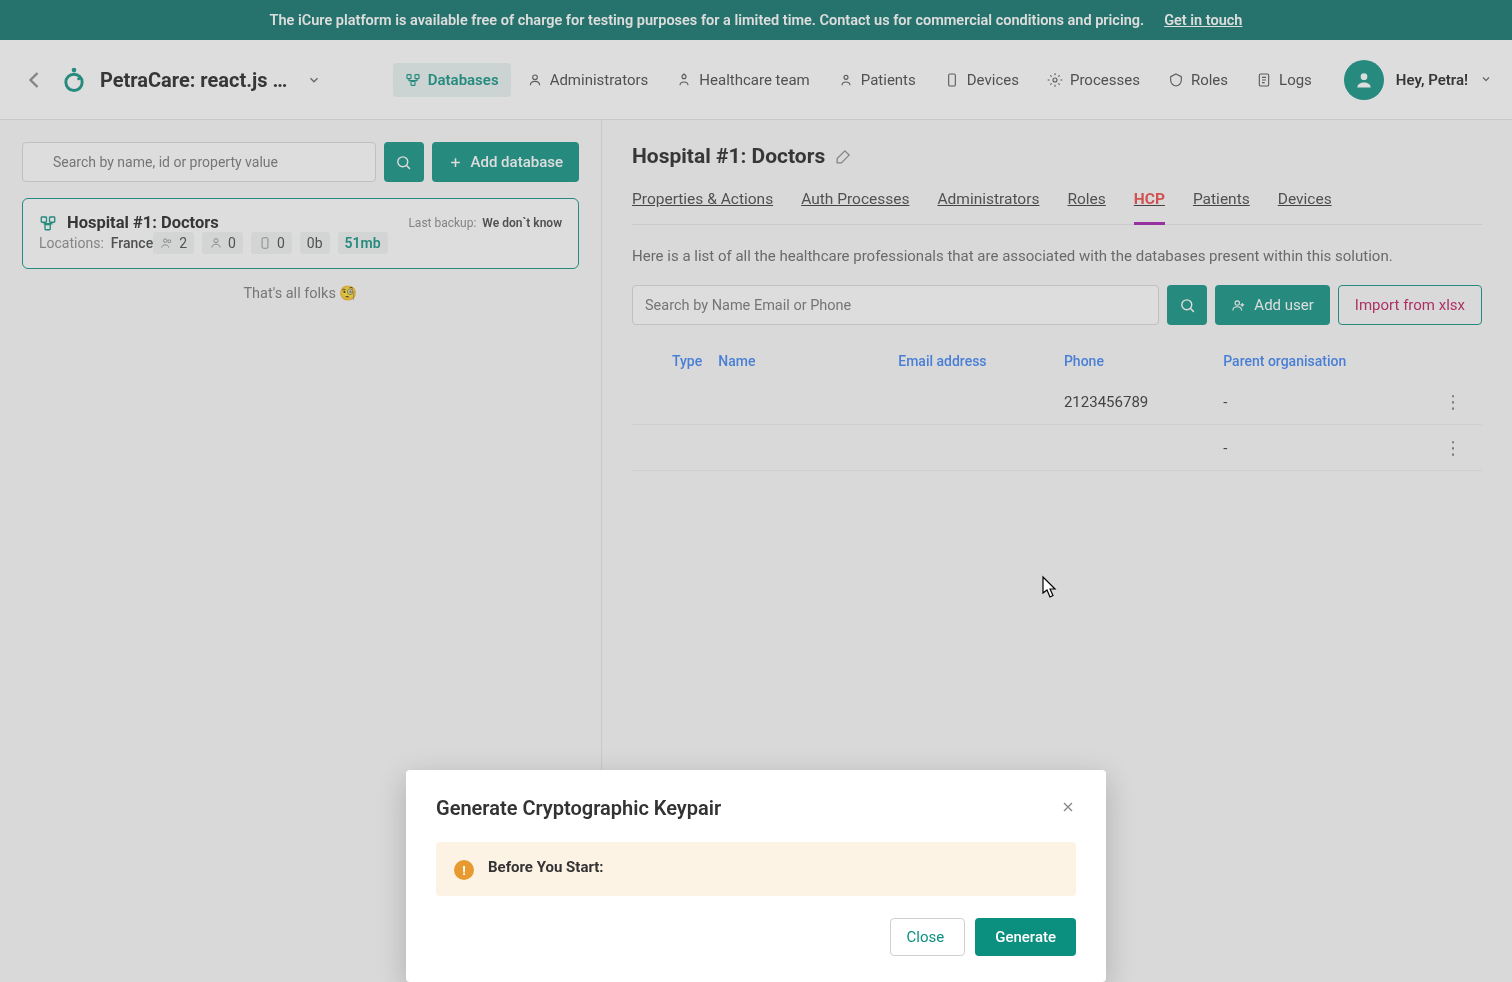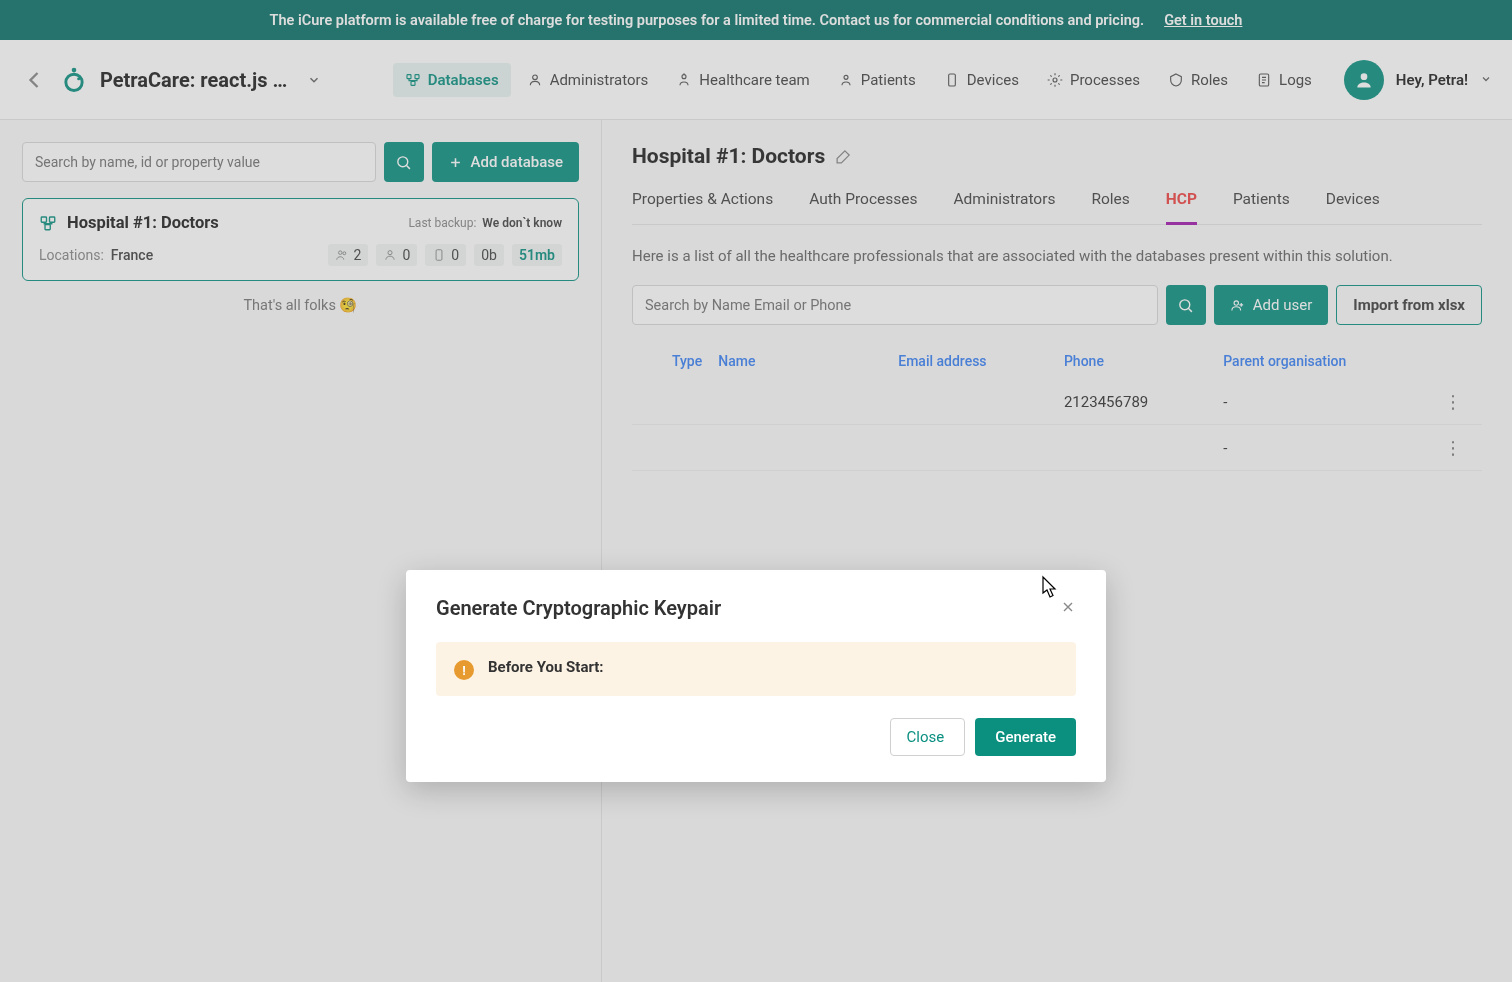"Search by name, id or" .side-search { padding: 0 12px -> 0 30px }
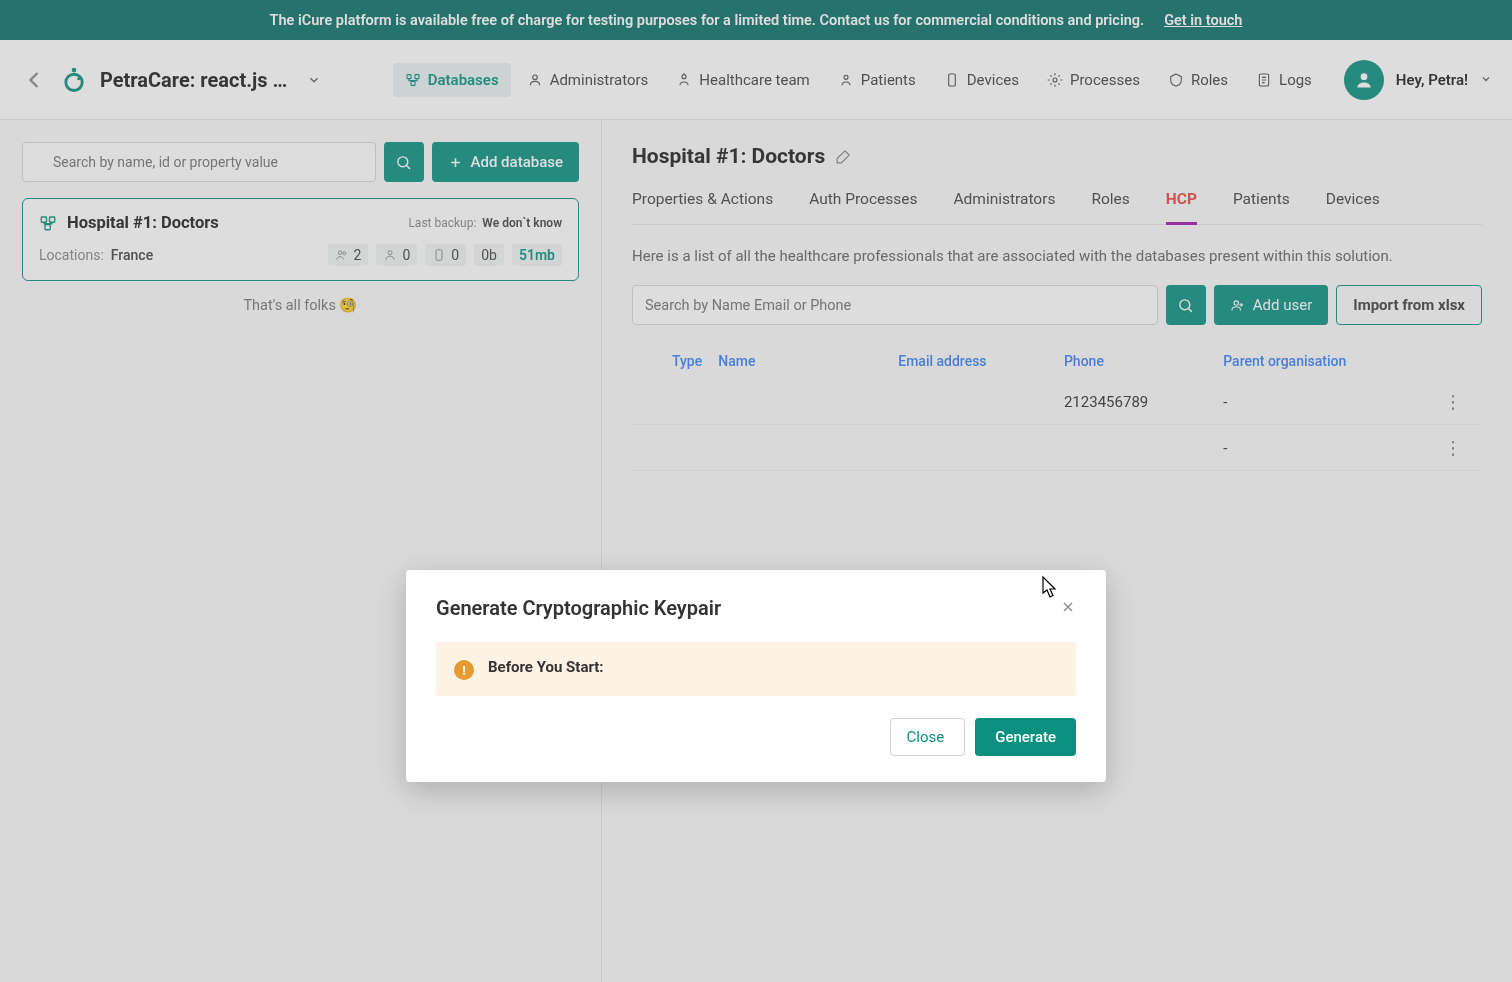"Properties & Actions" .tabs { gap: 36px -> 28px; text-decoration: none -> underline }
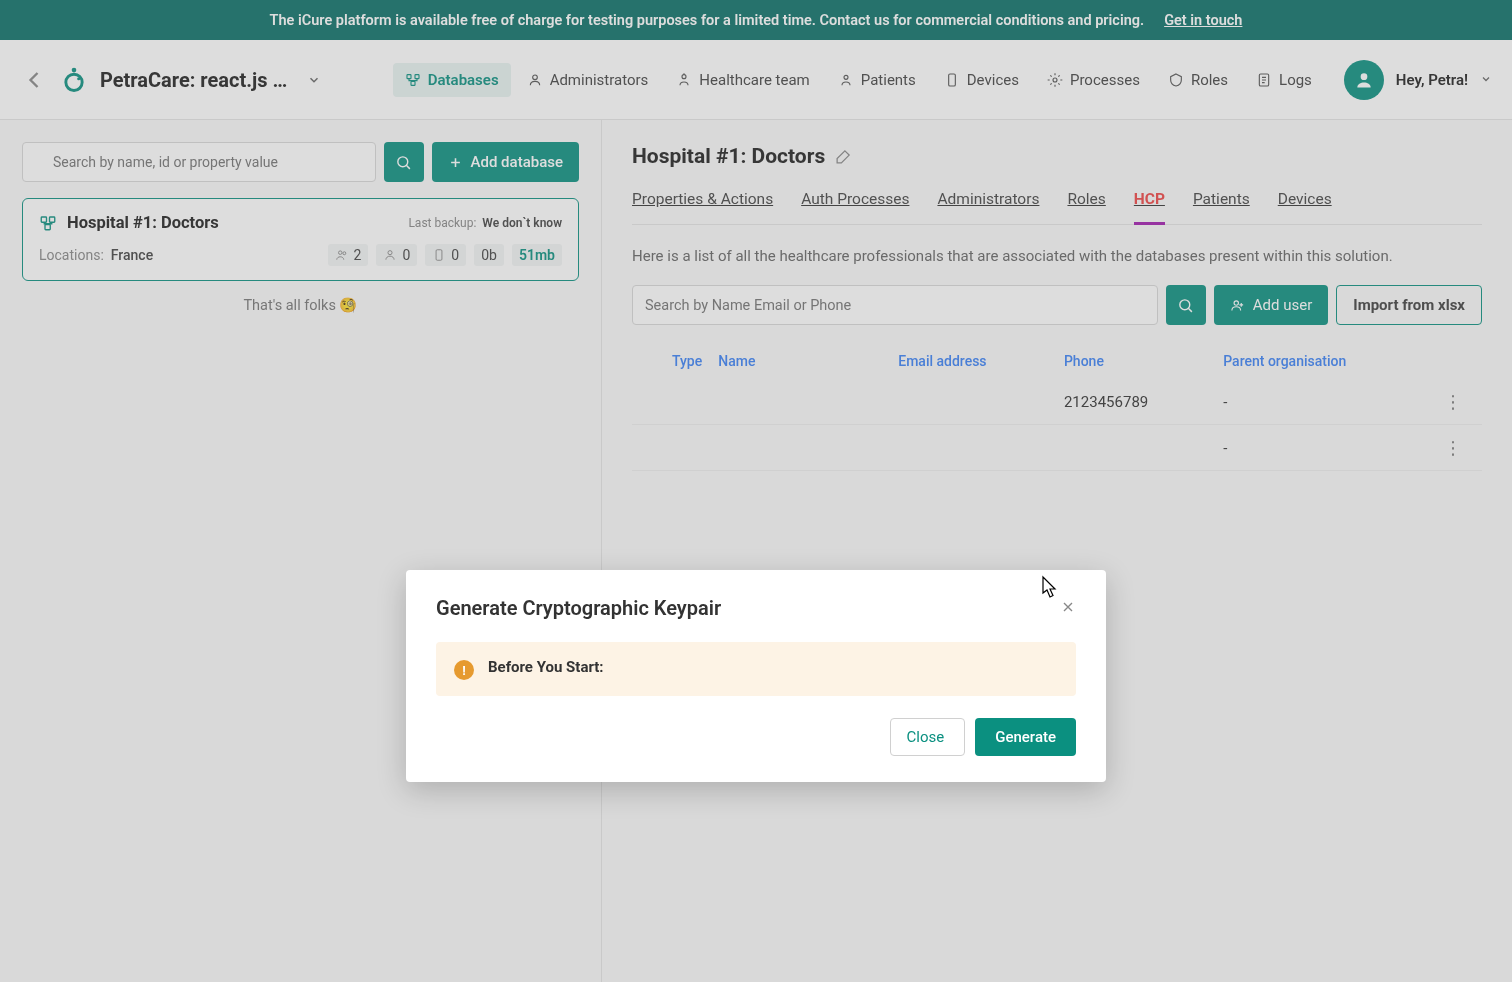"Locations: France" .db-bot { justify-content: space-between -> flex-start; margin-top: 12px -> 0 }
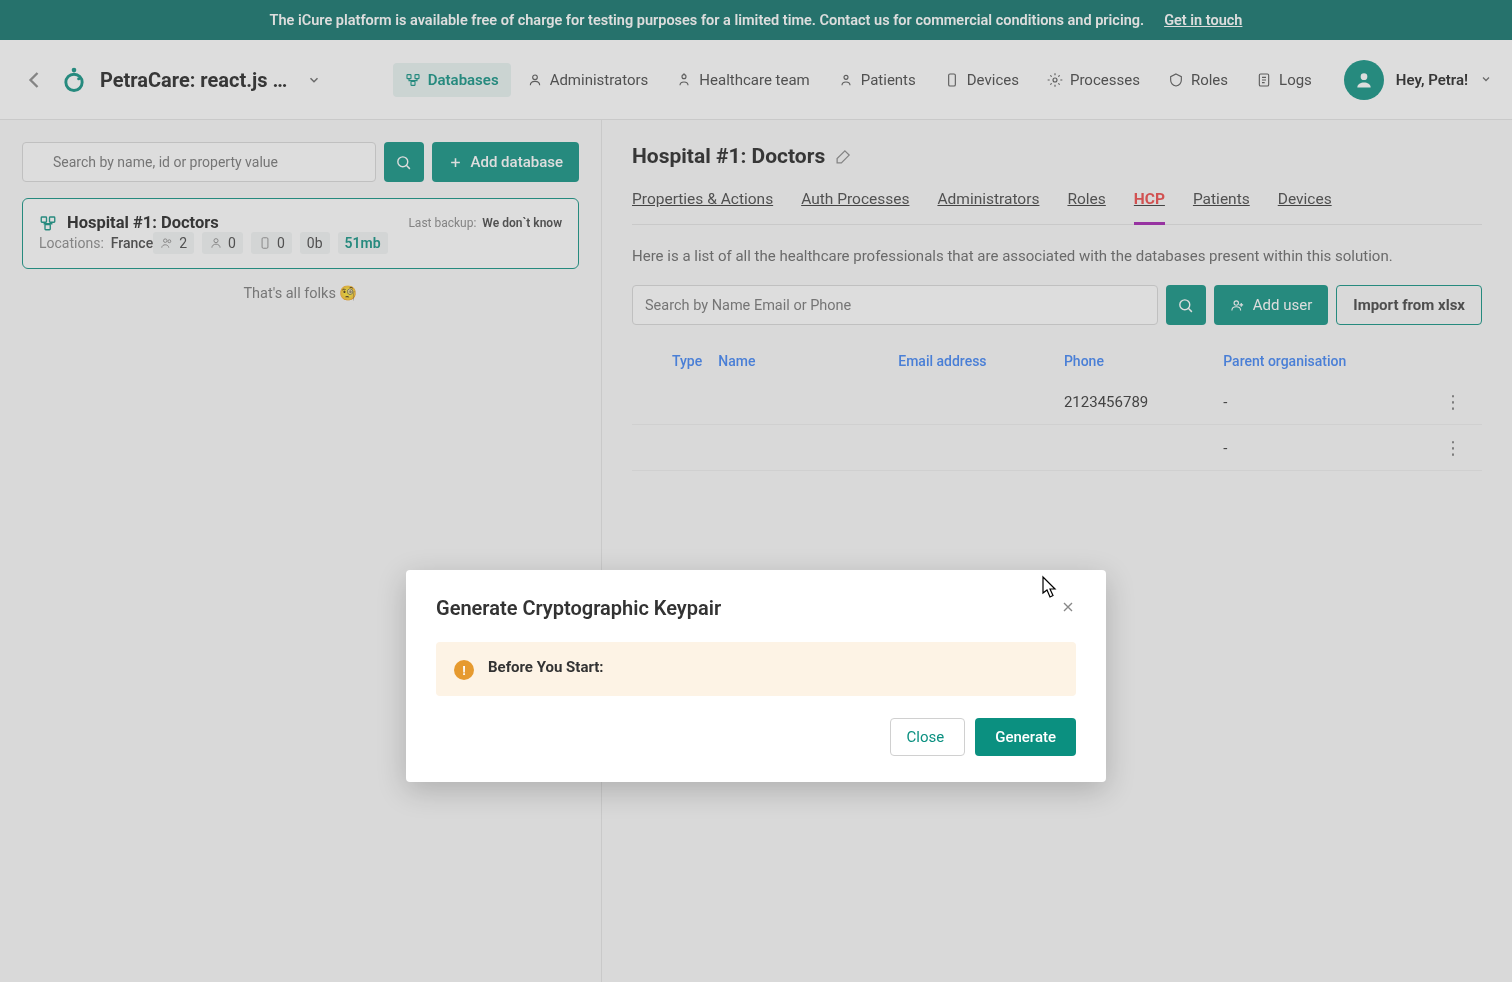"Import from xlsx" .btn.outline { color: #404040 -> #be185d; font-weight: bold -> none }
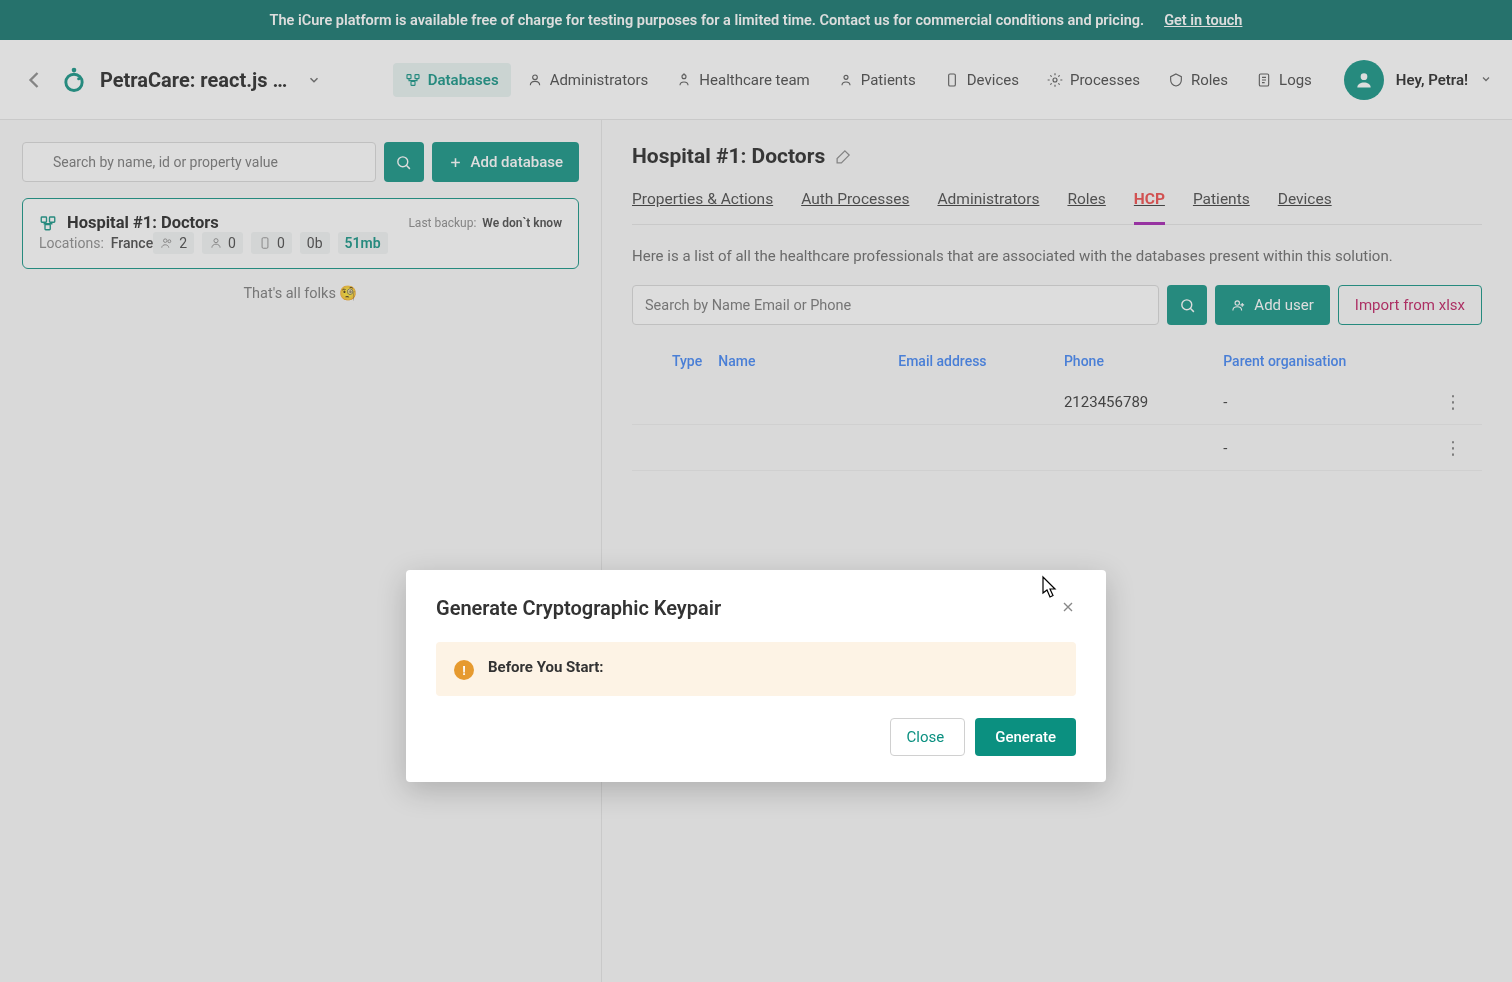"Generate Cryptographic Keypair" .overlay { align-items: center -> flex-end }
